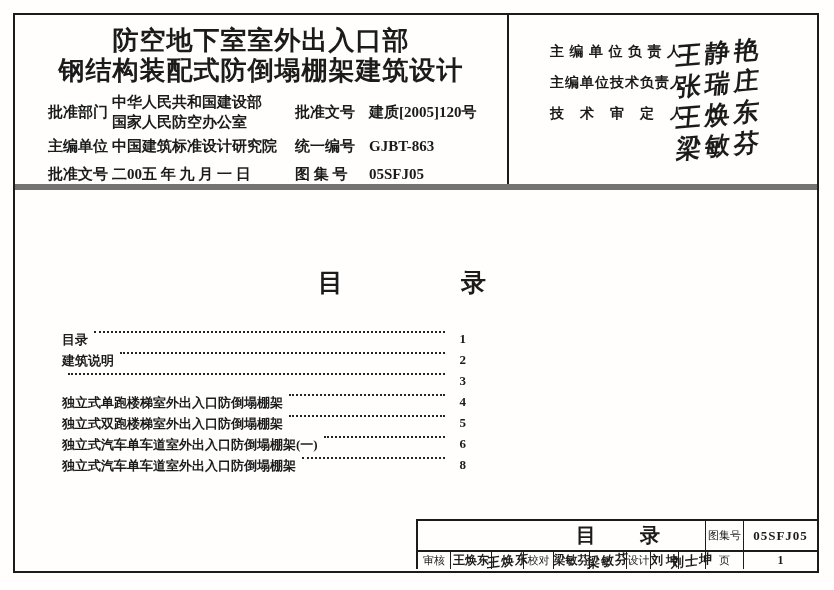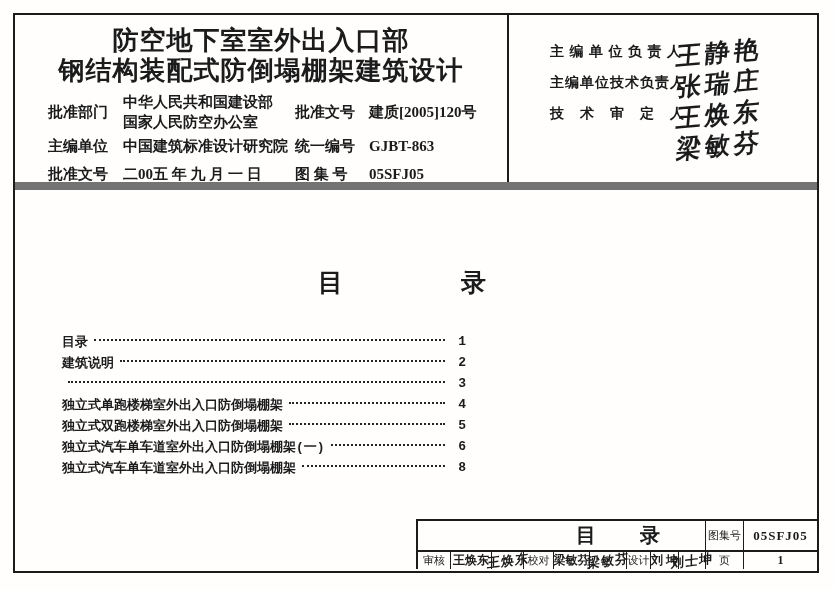"防空地下室室外出入口部" .header { border-bottom: 8px solid #737373 -> 6px solid #737373 }
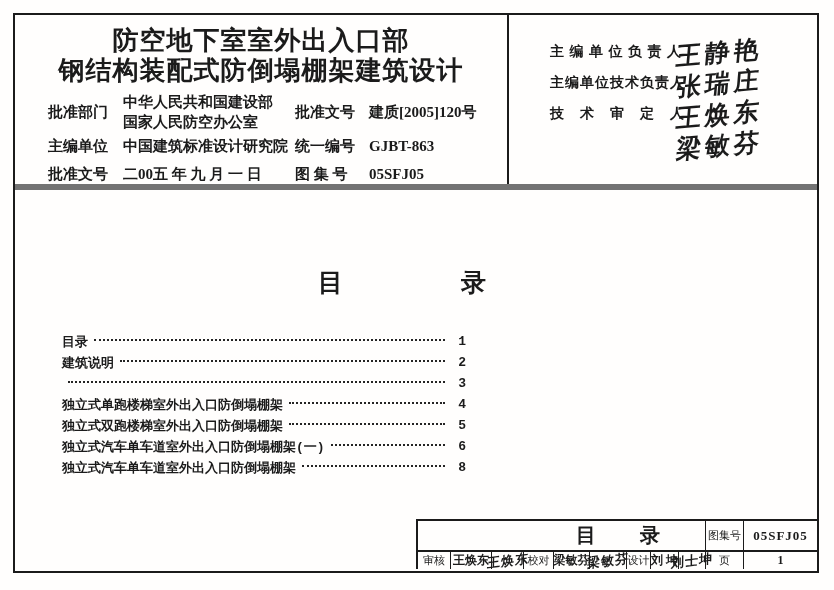"中华人民共和国建设部" .ap-line { margin-left: 11px -> none }
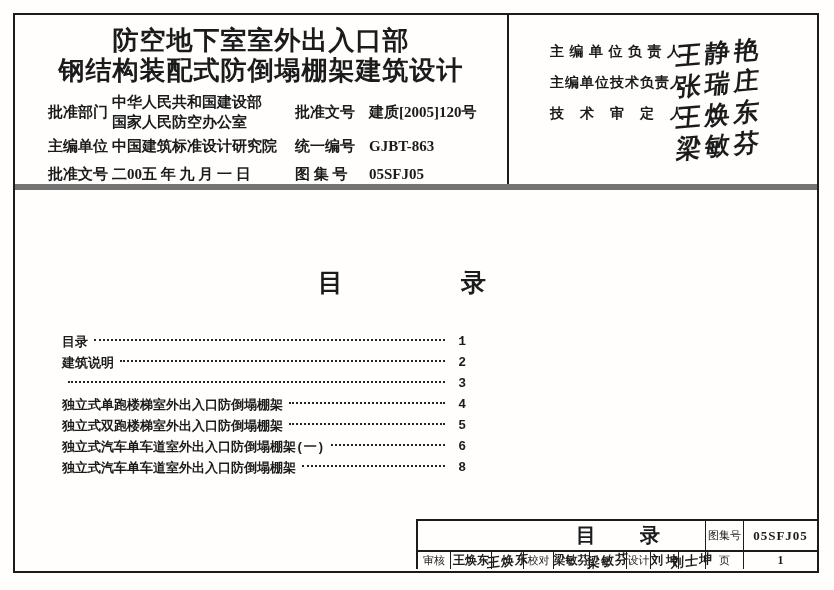"目录" .toc-row { align-items: center -> flex-start; font-family: Liberation Mono, monospace -> none }
